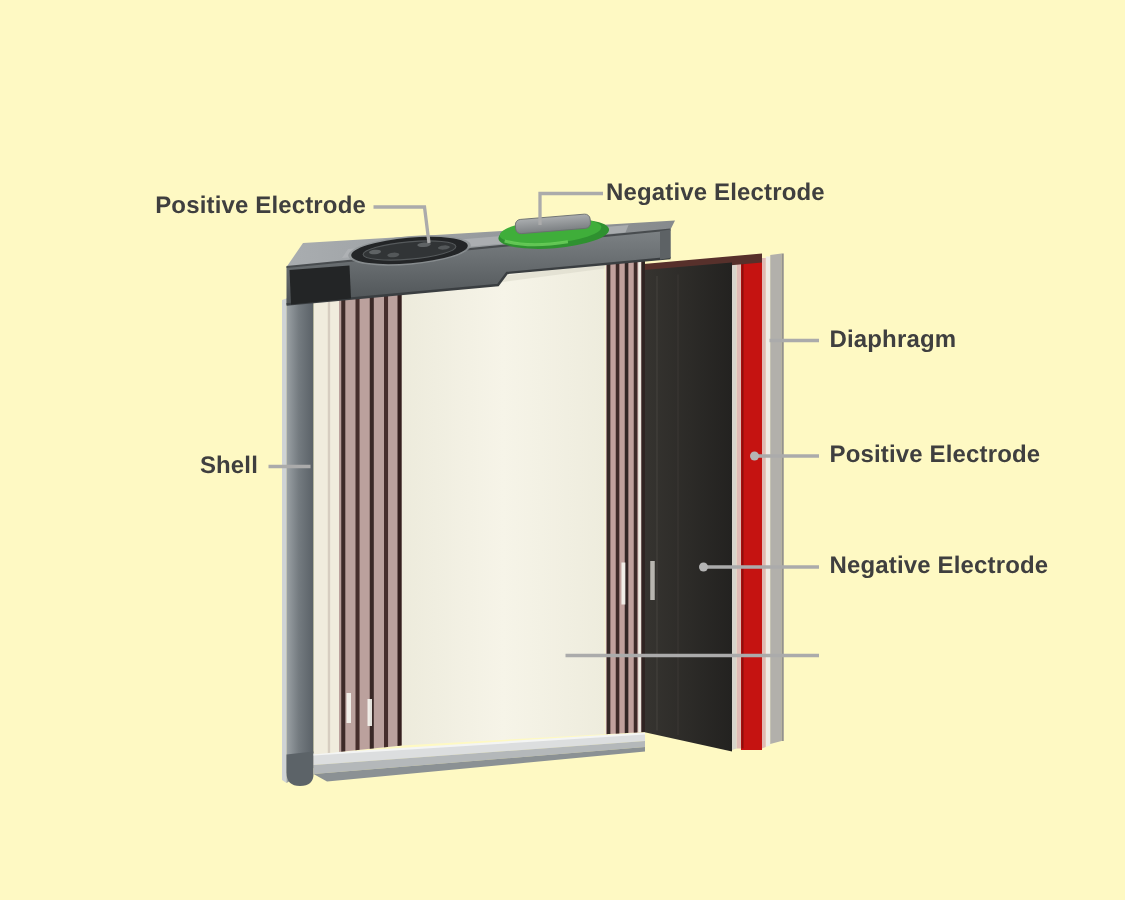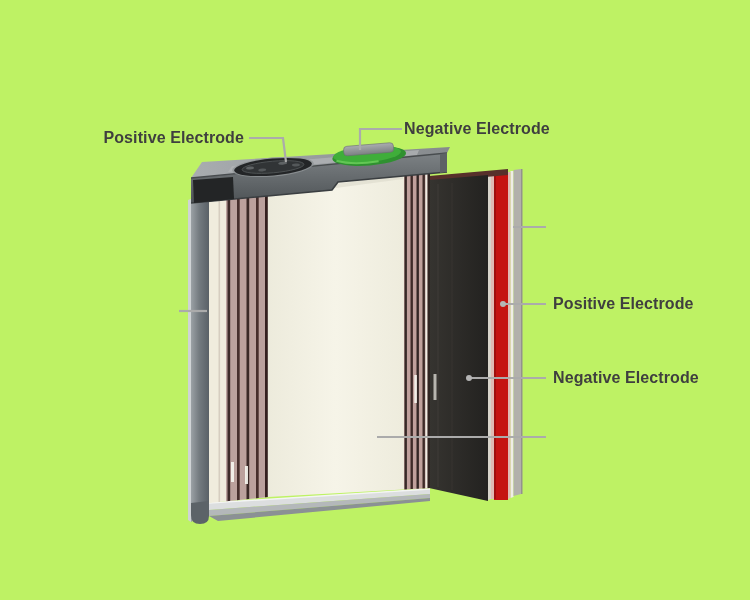"Positive Electrode" .stage { background: #bef264 -> #fef9c3 }
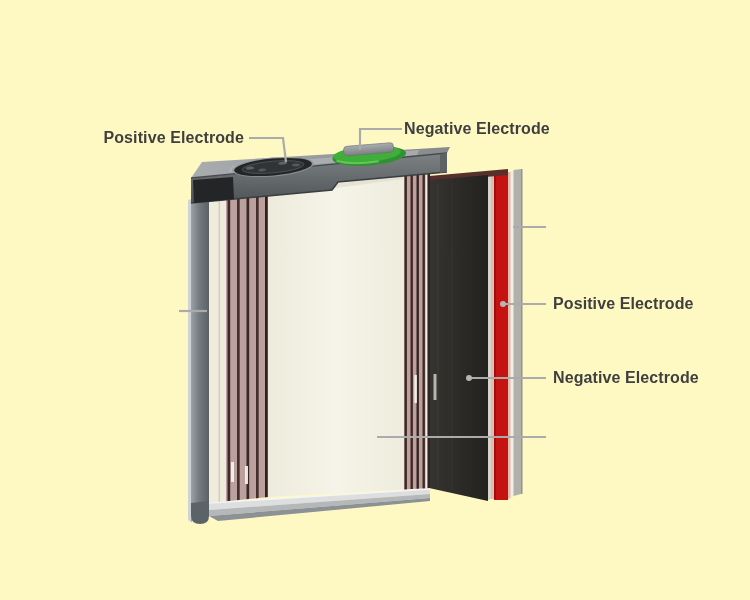"Diaphragm" div.lbl { html: none -> <div>Diaphragm</div> }
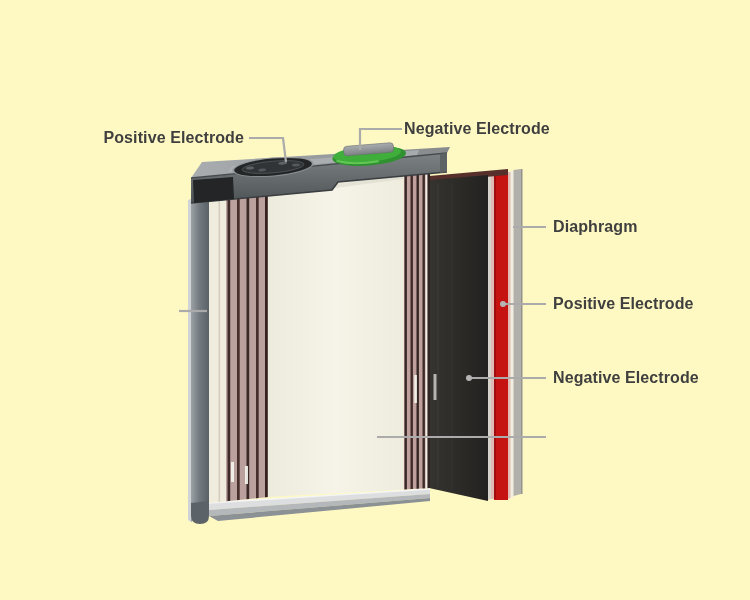"Shell" div.lbl { html: none -> <div>Shell</div> }
